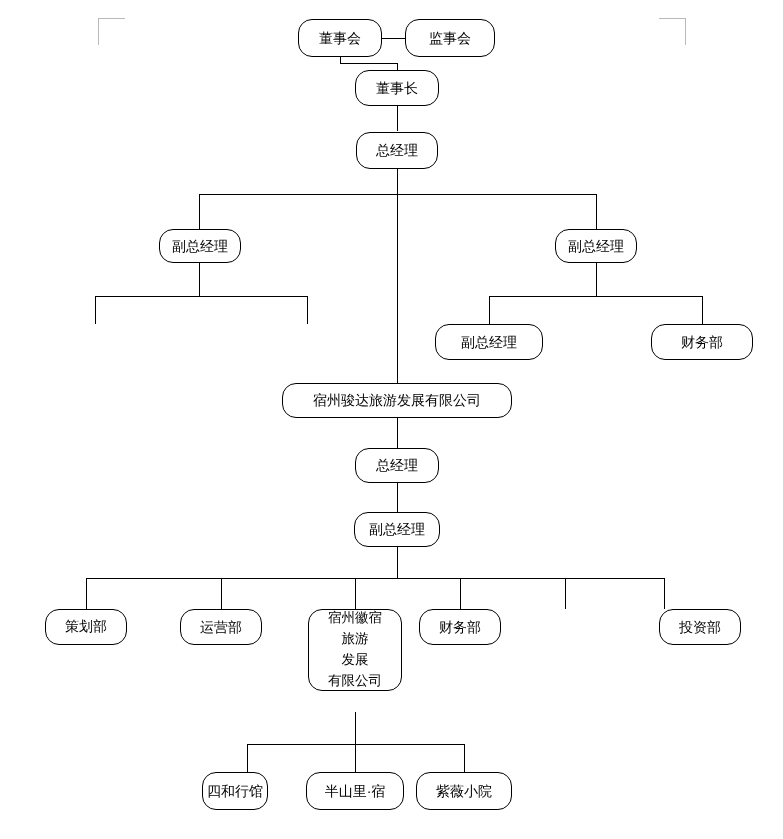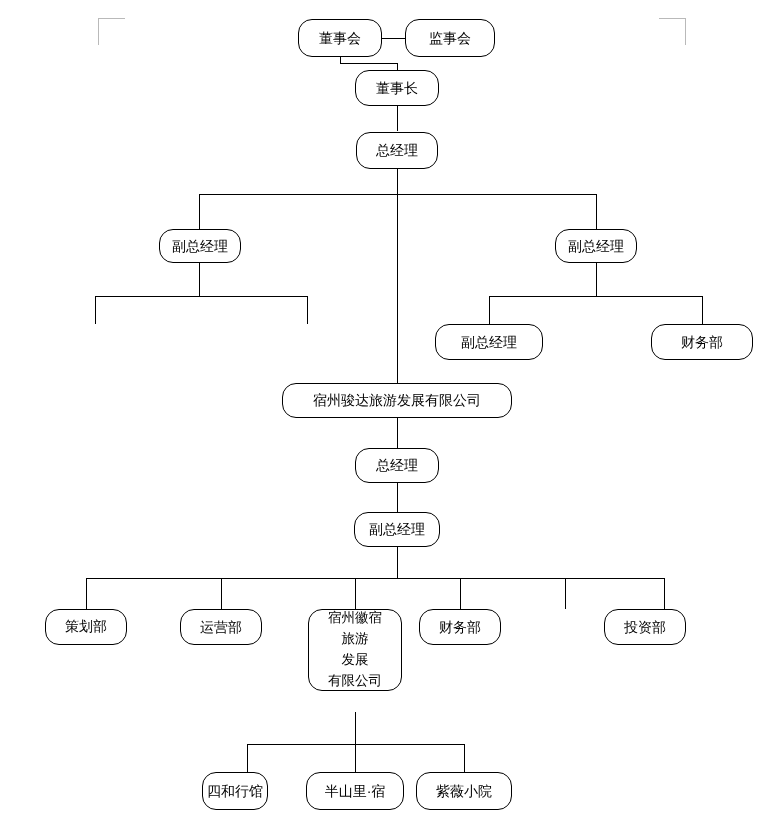"投资部" div.node { left: 604px -> 659px }
